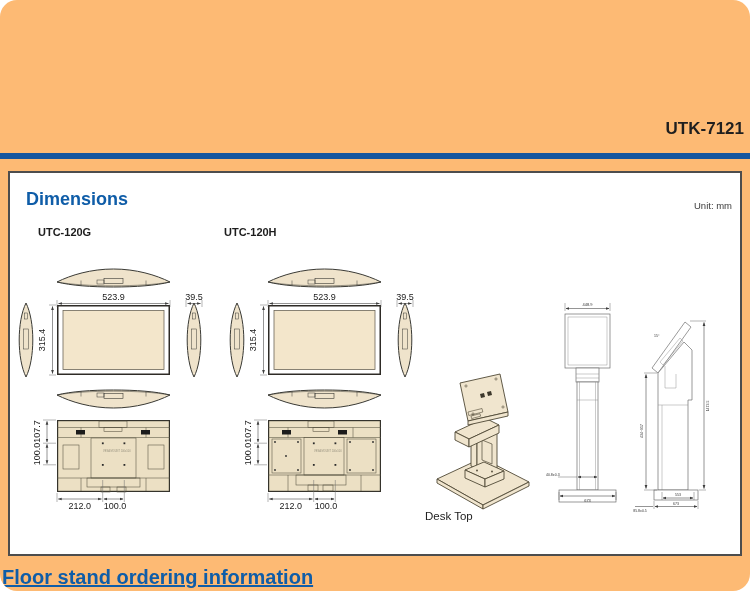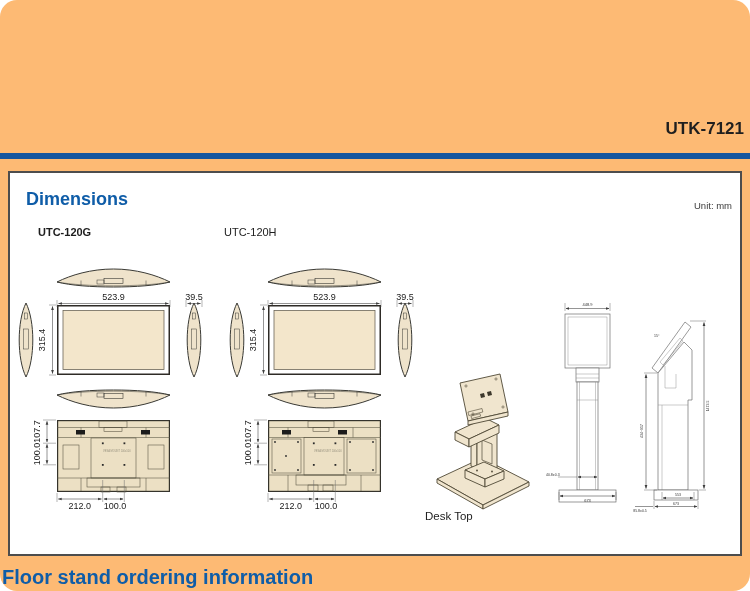"UTC-120H" #model-h { font-weight: normal -> bold }
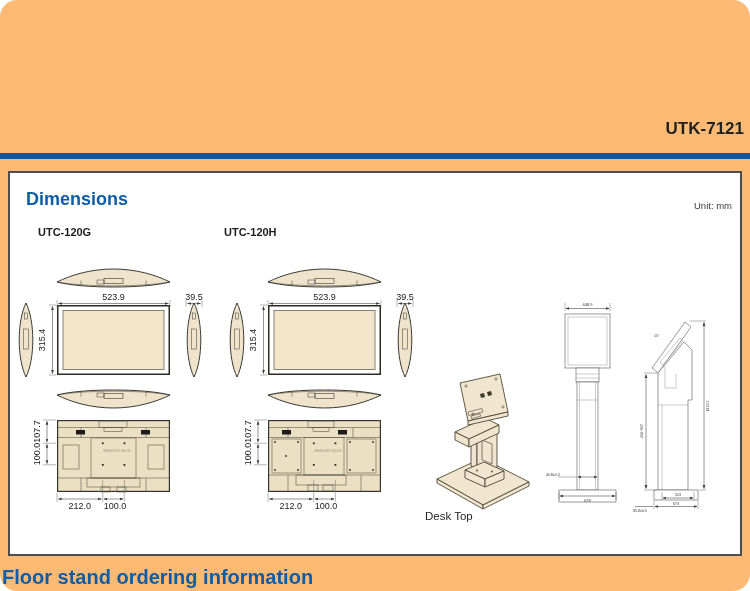"Floor stand ordering information" #floor-title { text-decoration: none -> underline }
